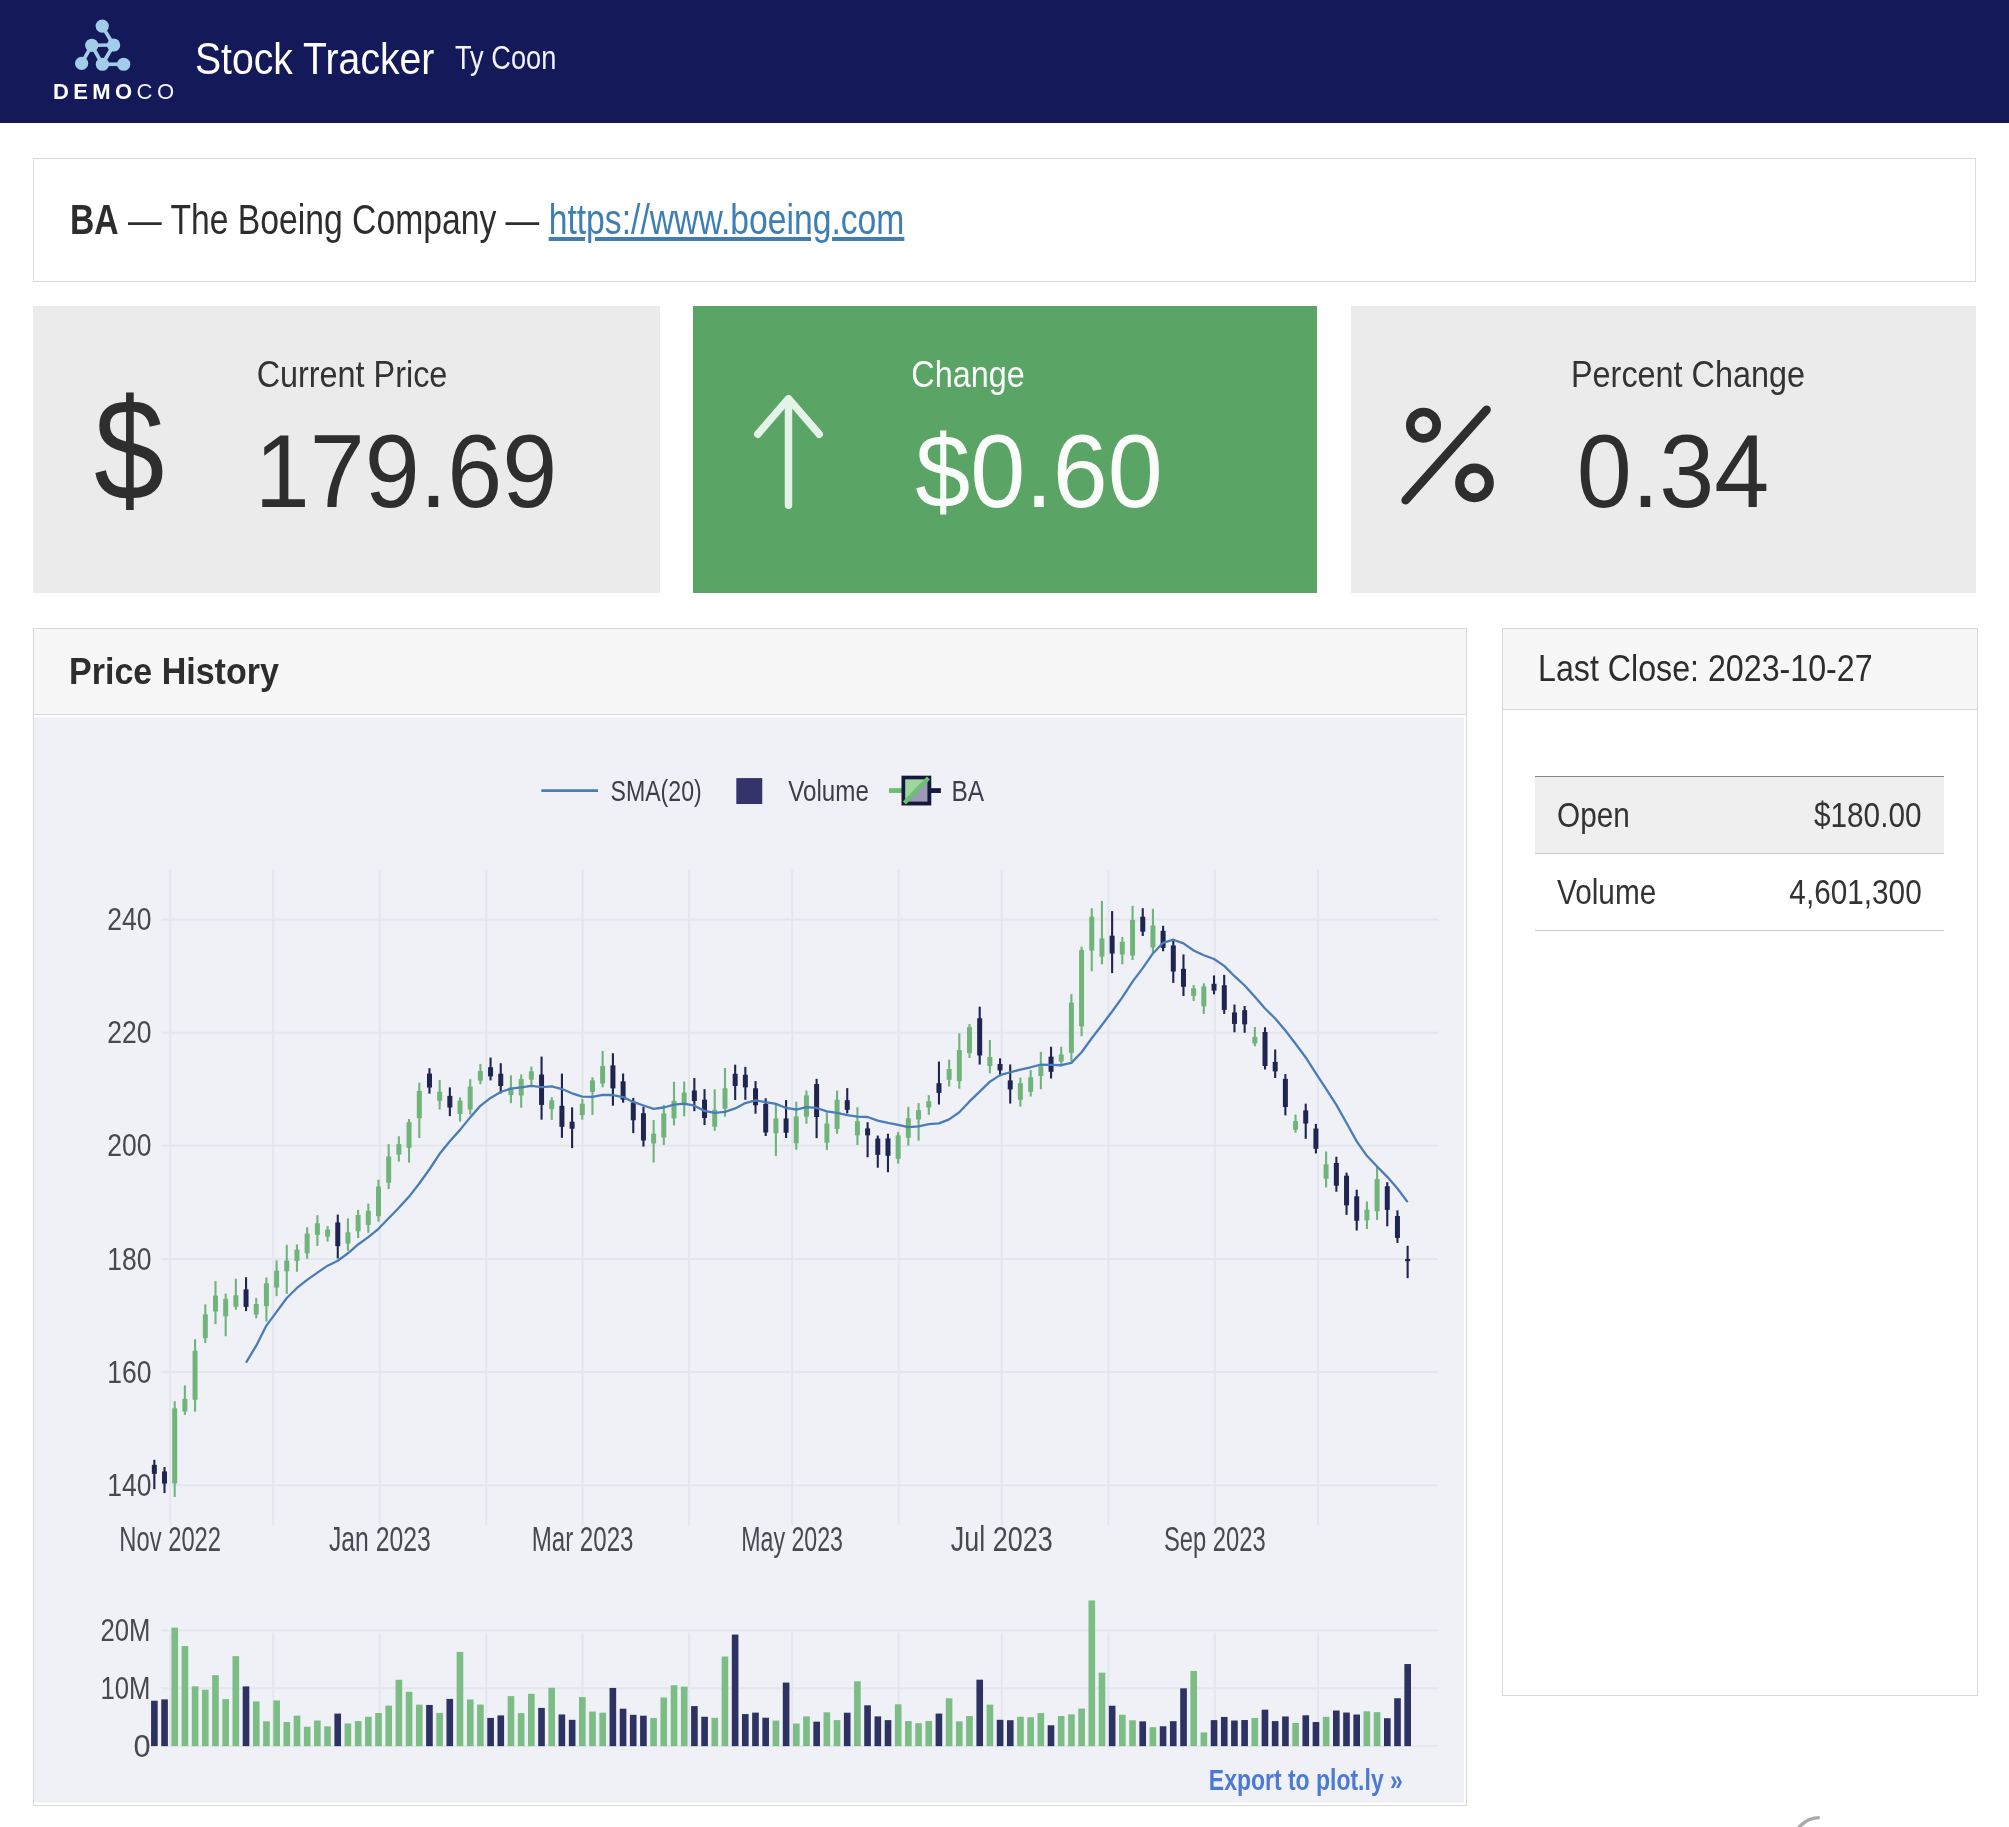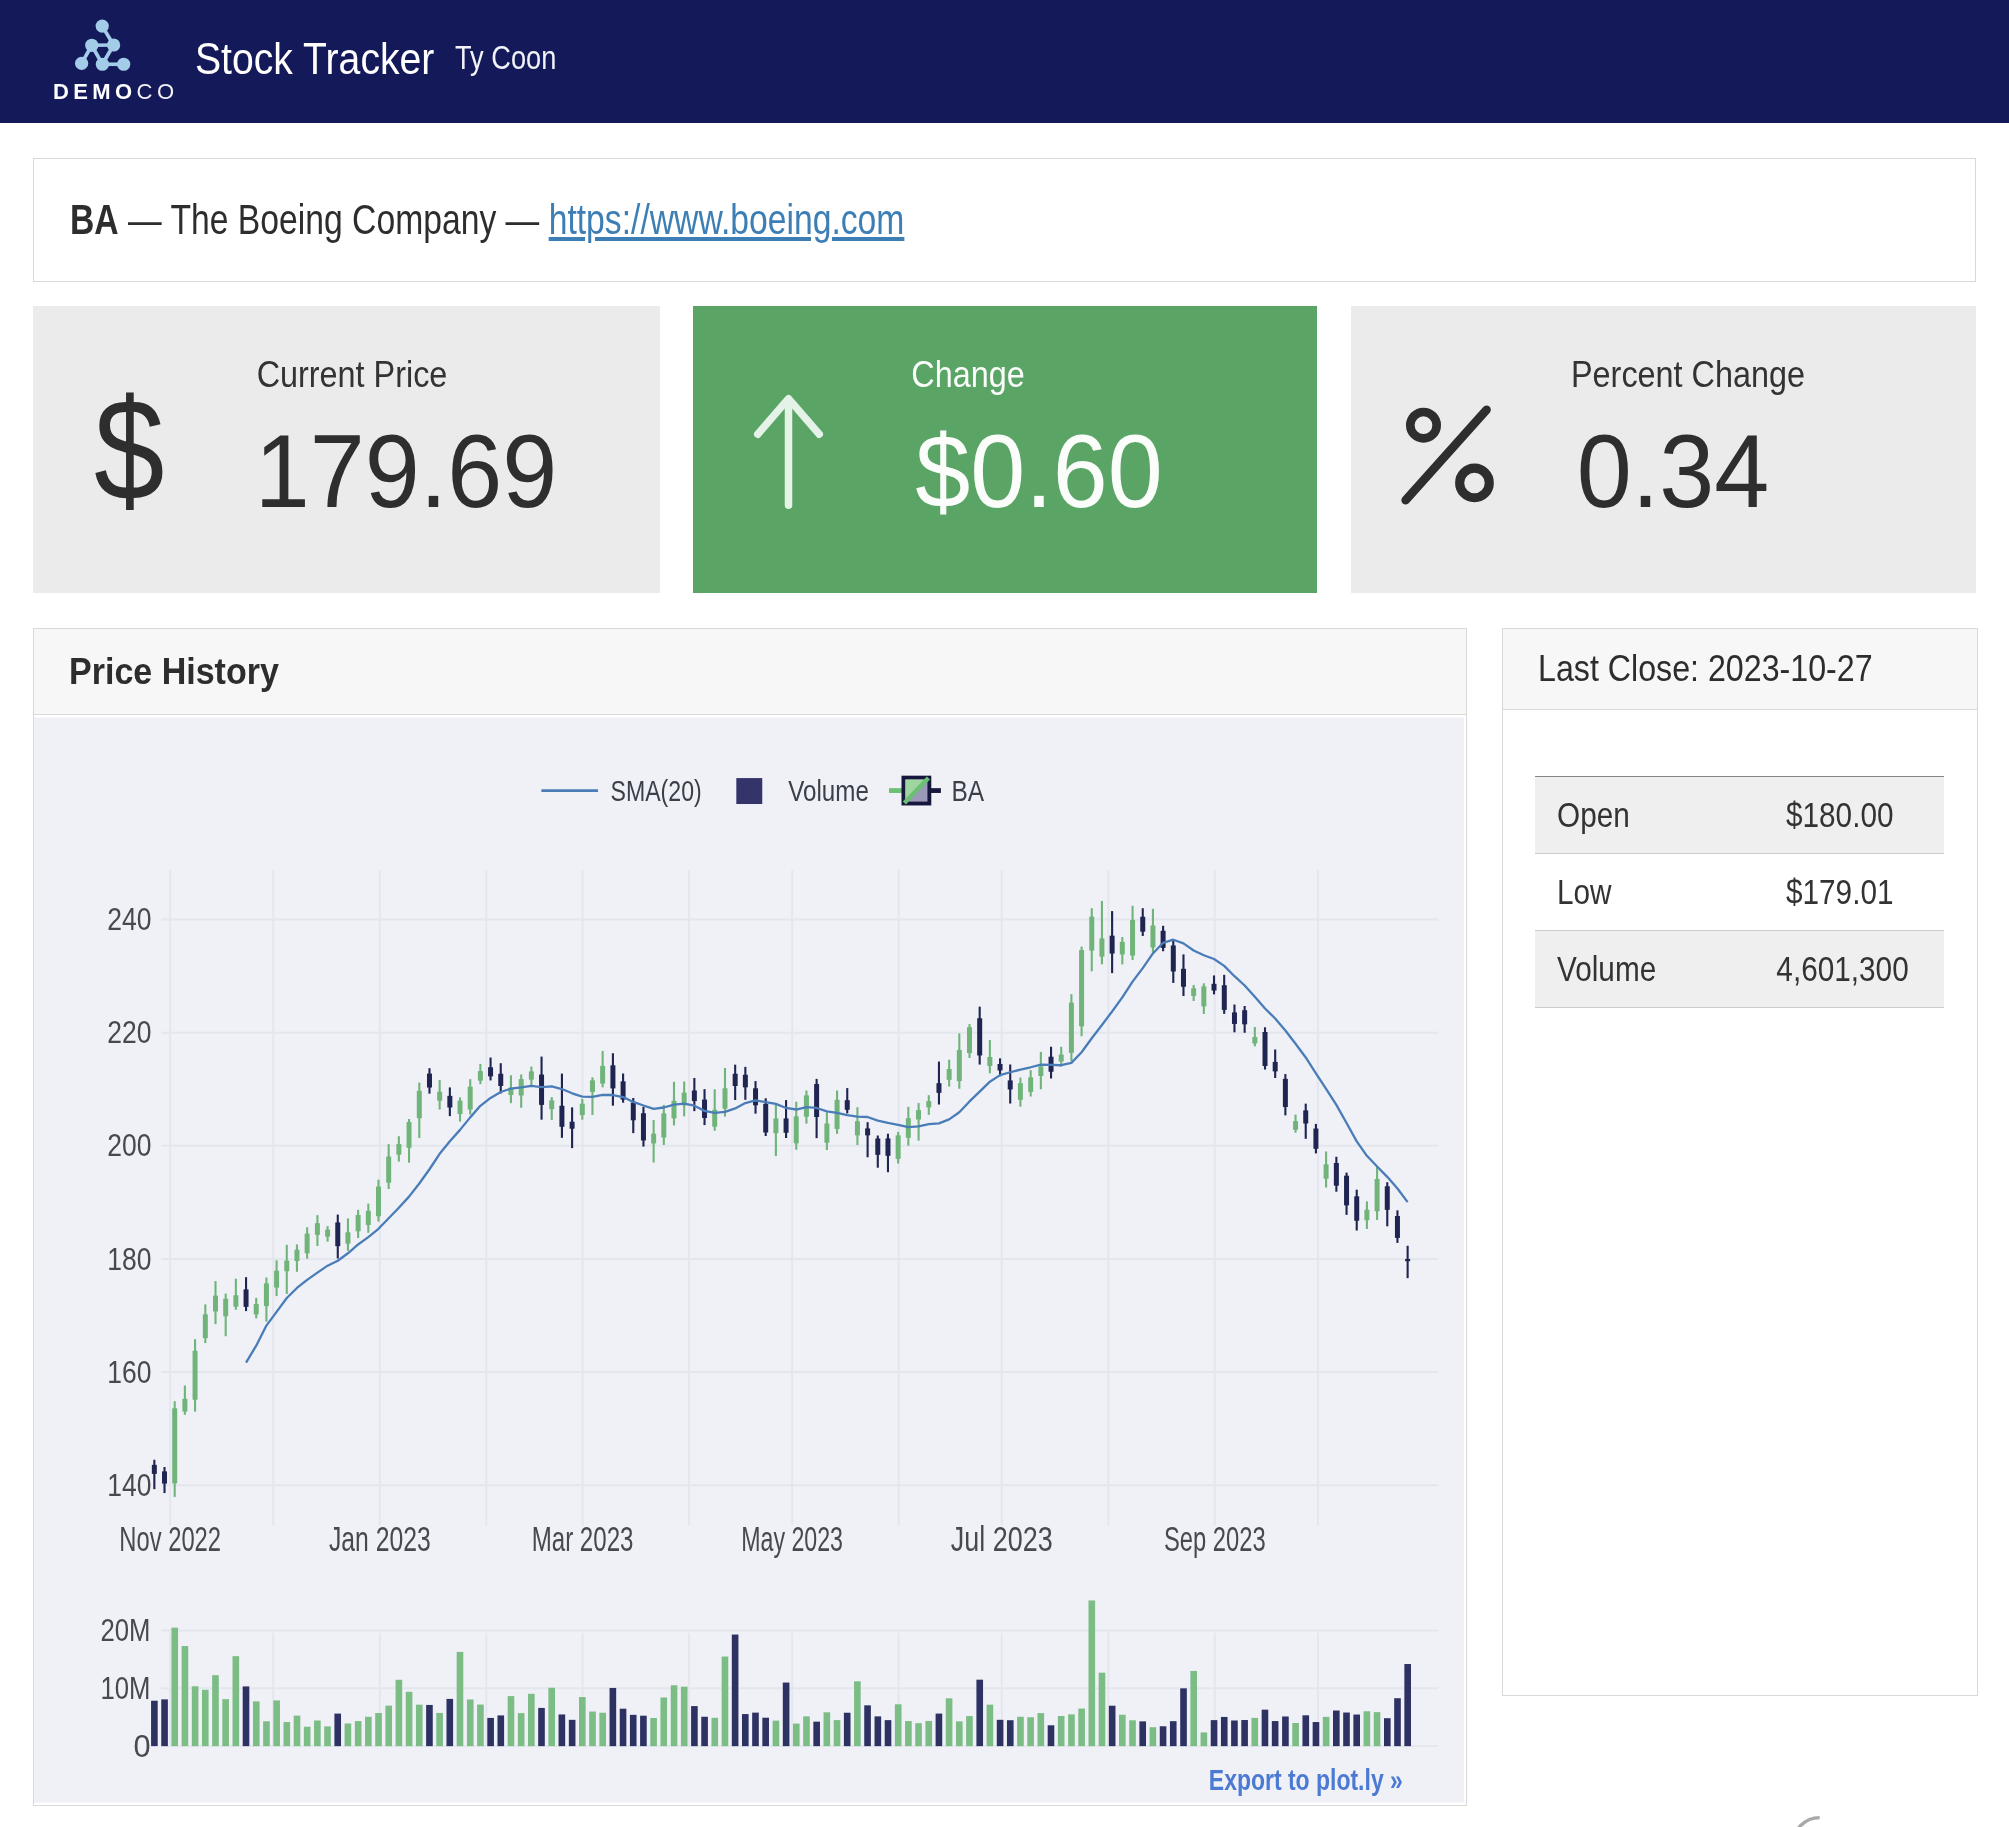"$180.00" table.ohlc td.v { text-align: center -> right }
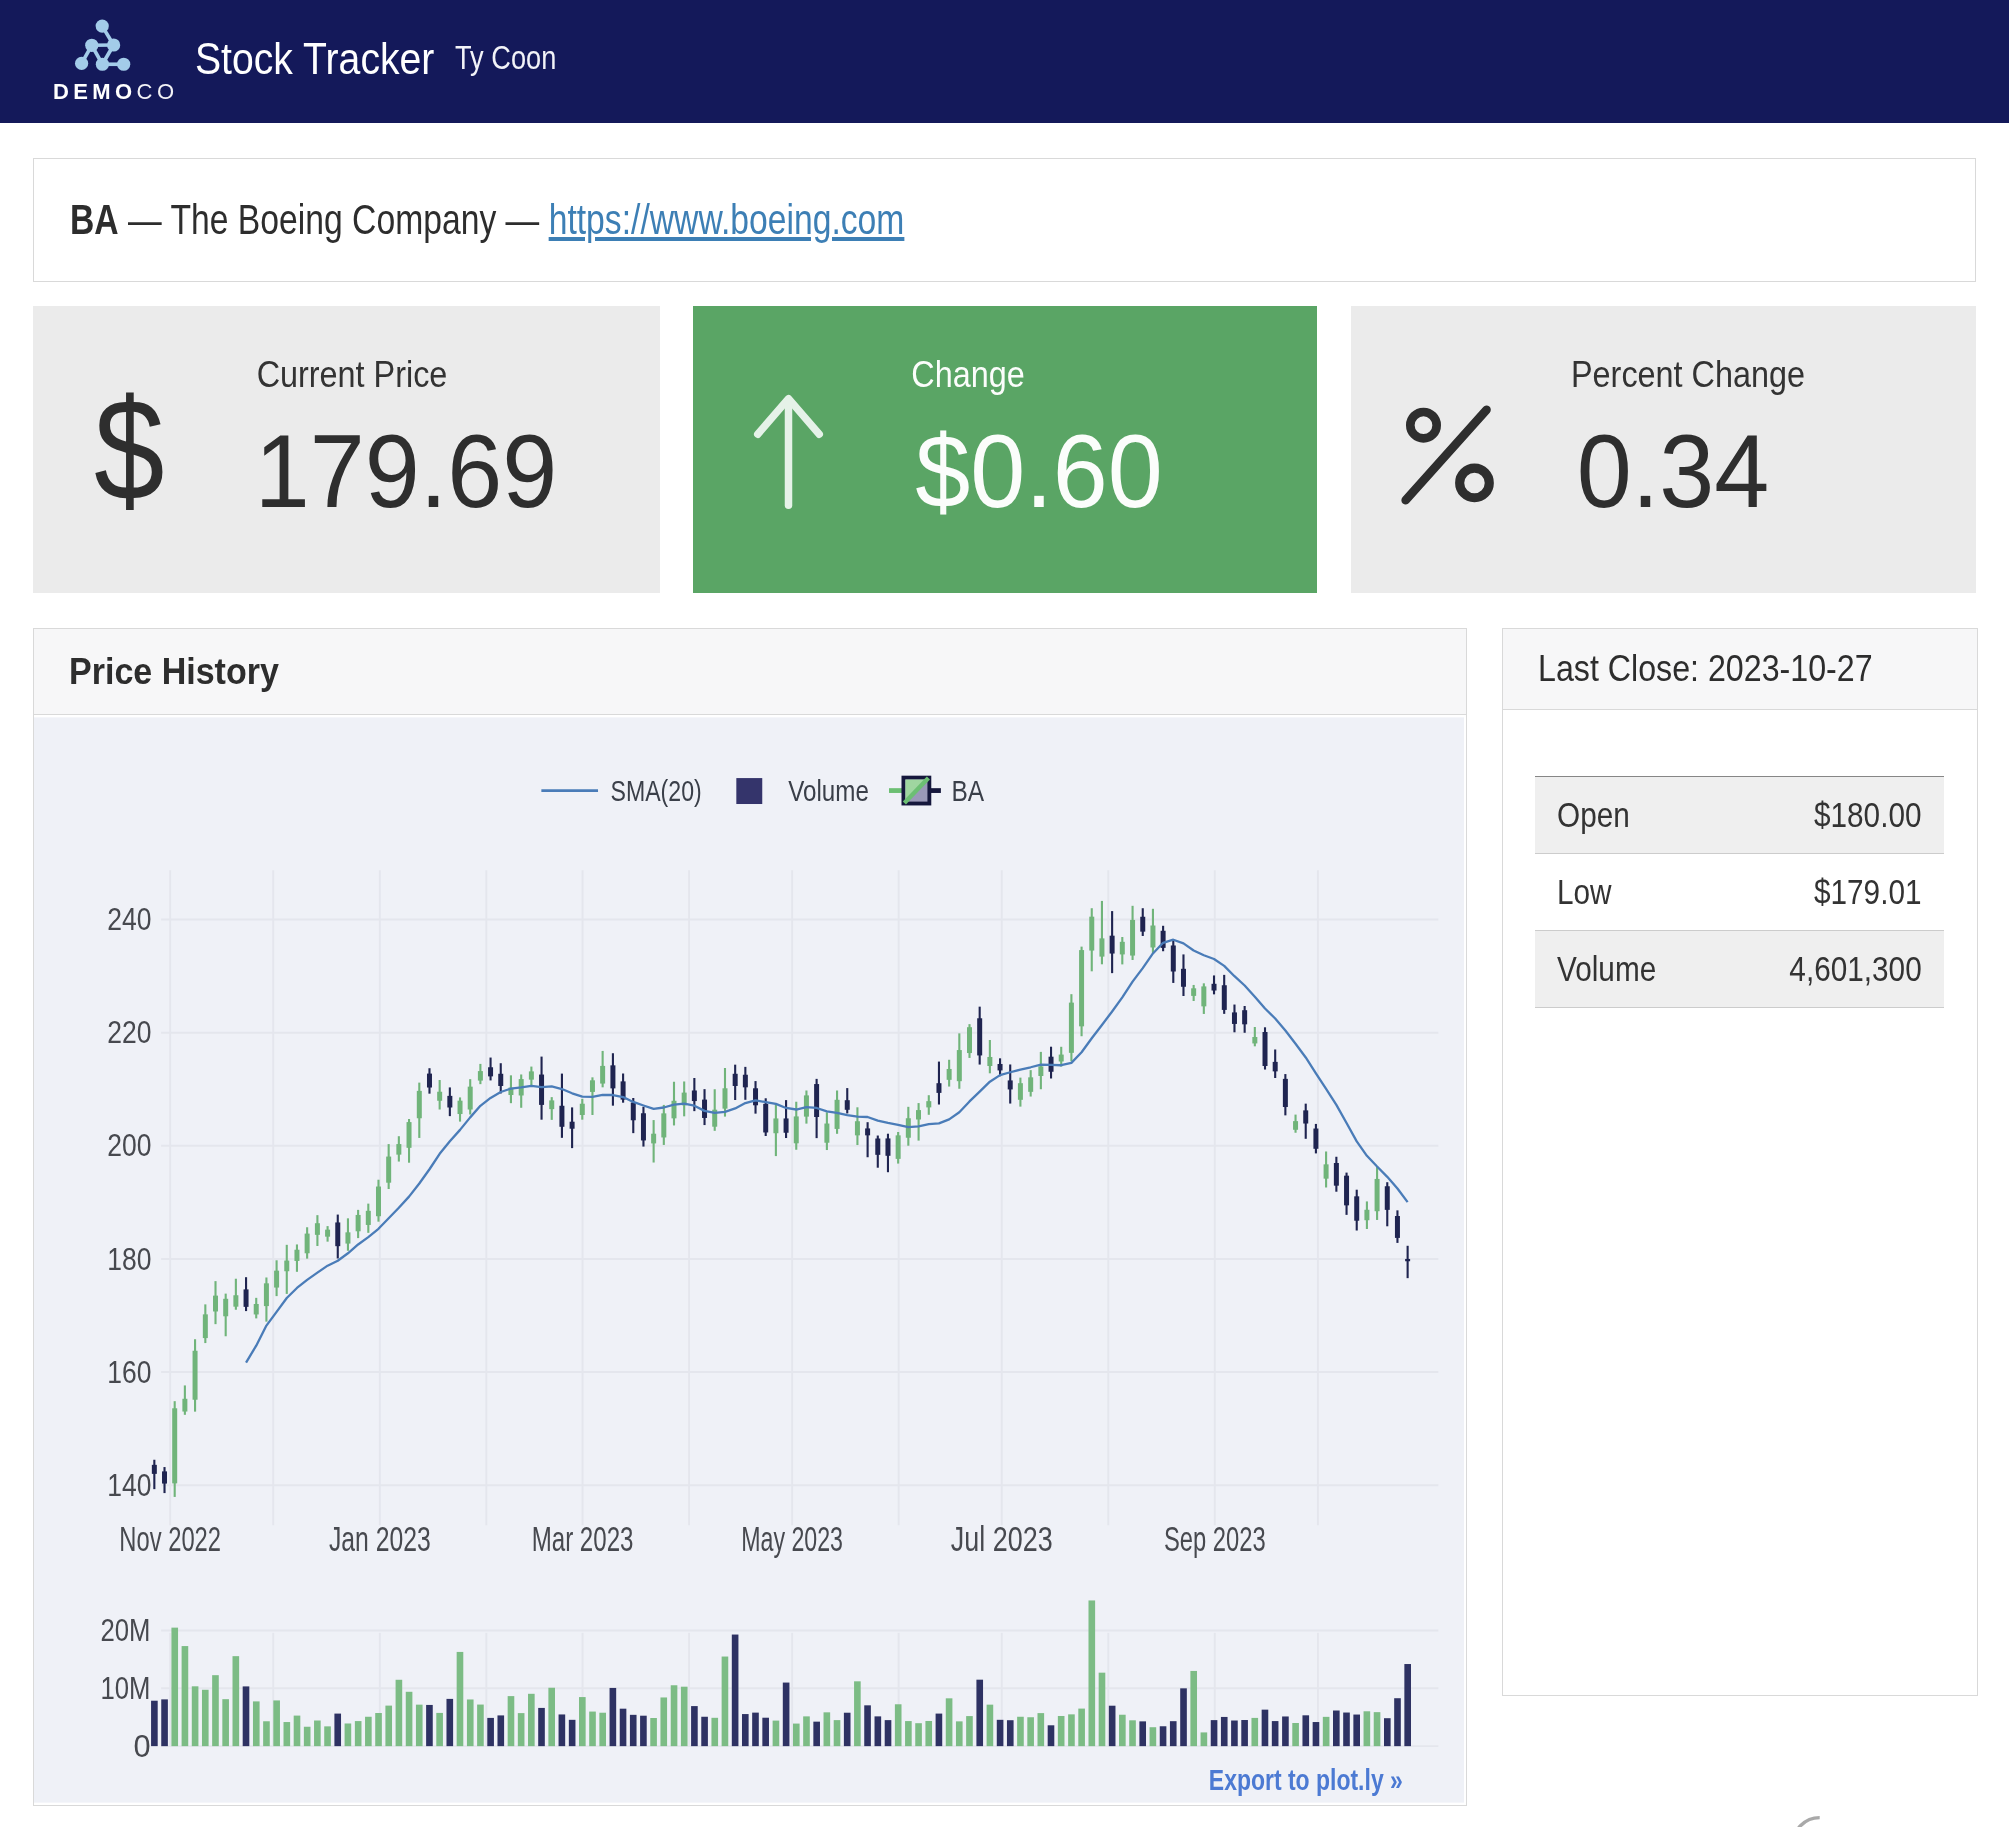"Low" tr { html: <tr> <td><span>Low</span></td> <td><span>$179.01</span></td> </tr> -> none }
